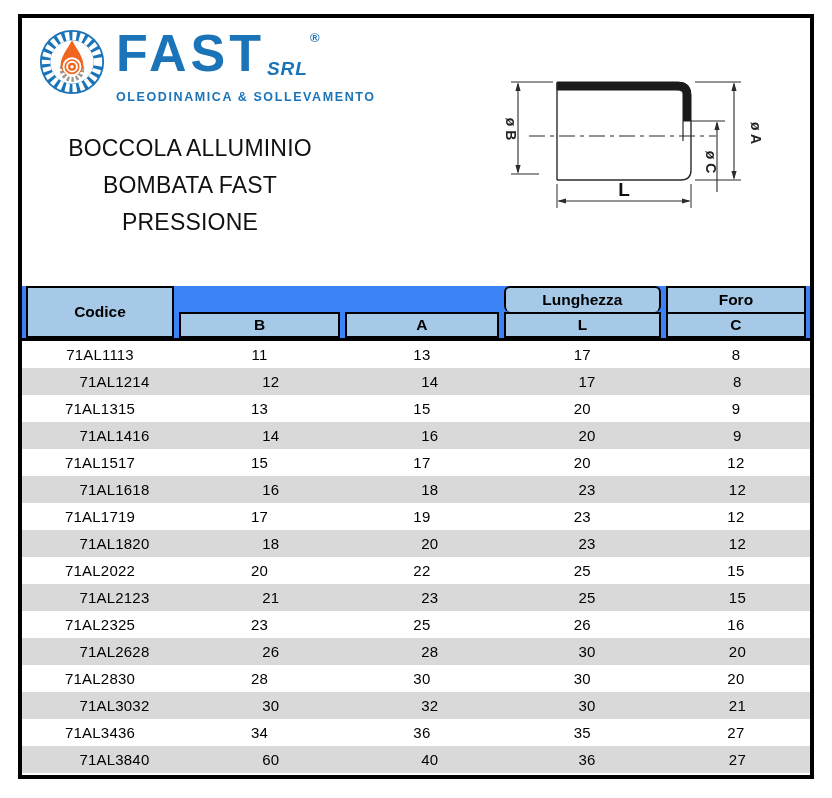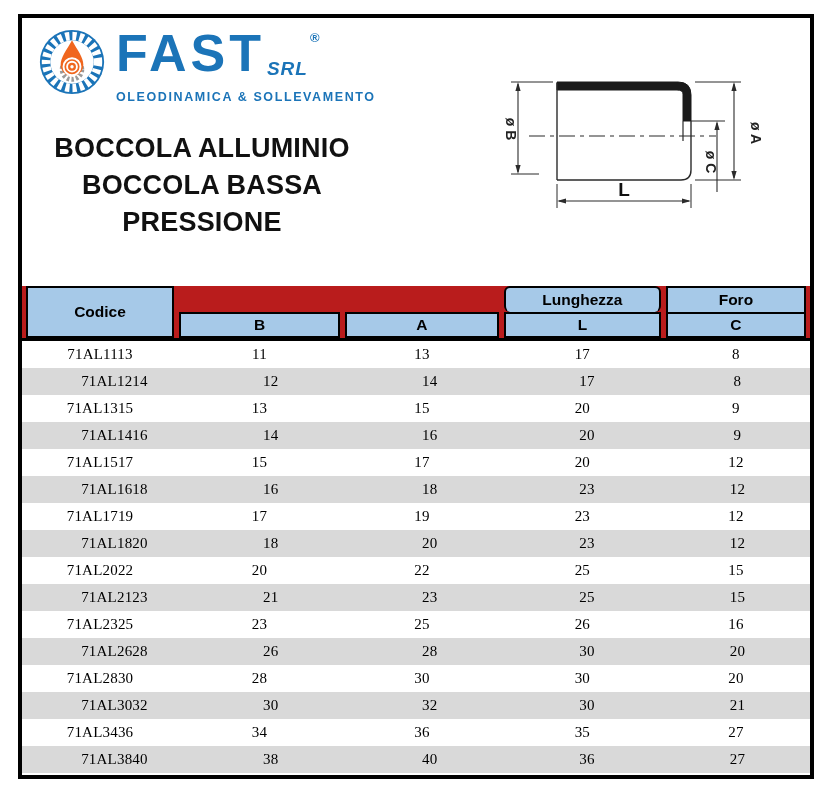"BOCCOLA ALLUMINIO" .doc-title { font-size: 27px -> 23px; font-weight: bold -> normal; left: 28px -> 16px }
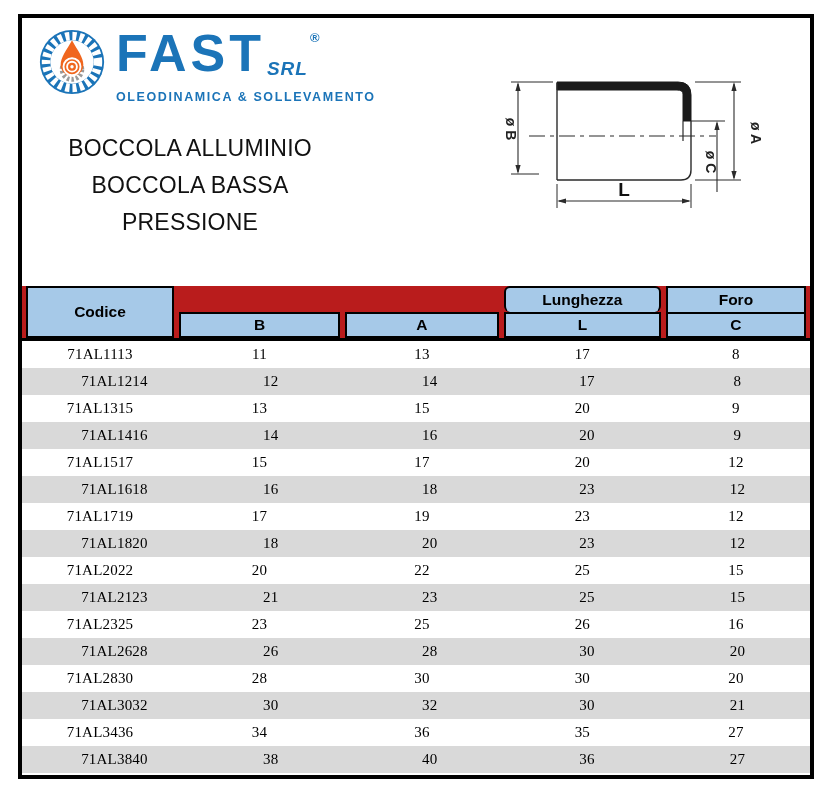"BOCCOLA BASSA" div { text: BOCCOLA BASSA -> BOMBATA FAST }
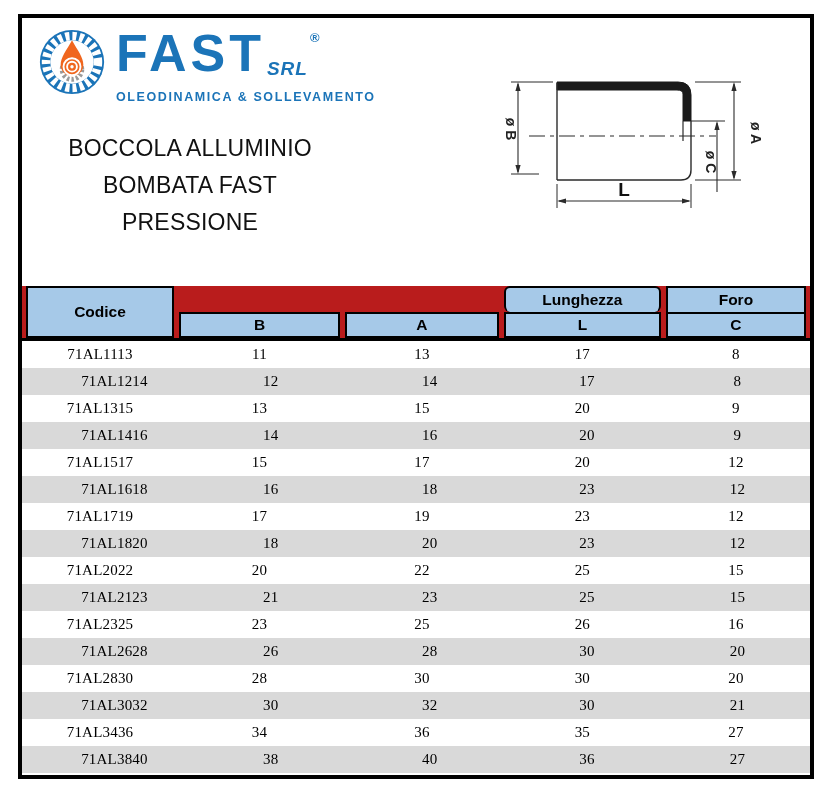"Codice" .thead { background: #b91c1c -> #3b82f6 }
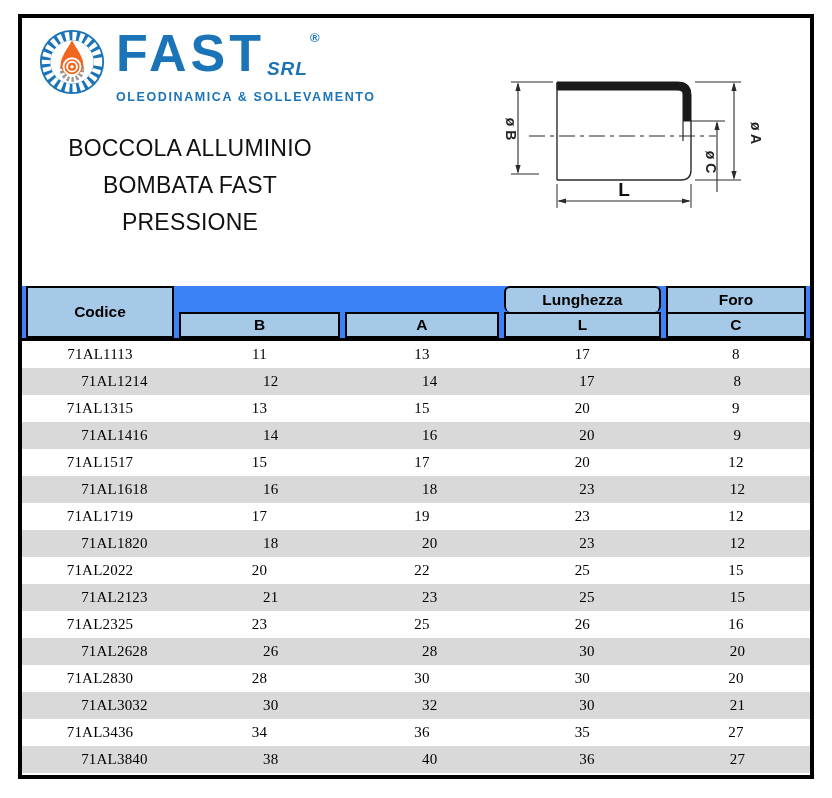"71AL1113" .tr { font-family: Liberation Serif, serif -> none }
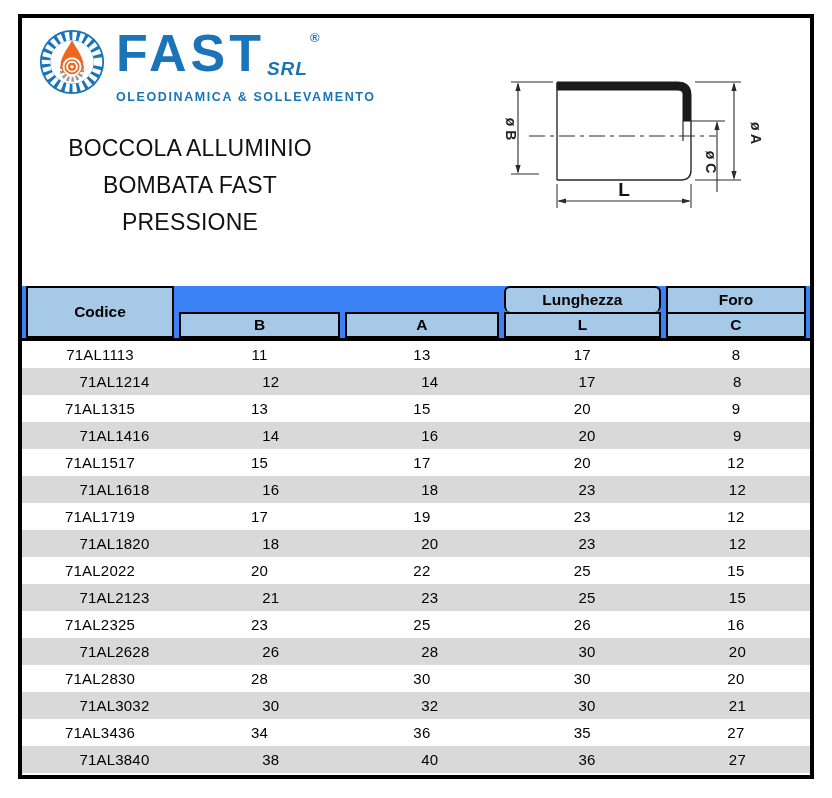"38" div.td { text: 38 -> 60 }
